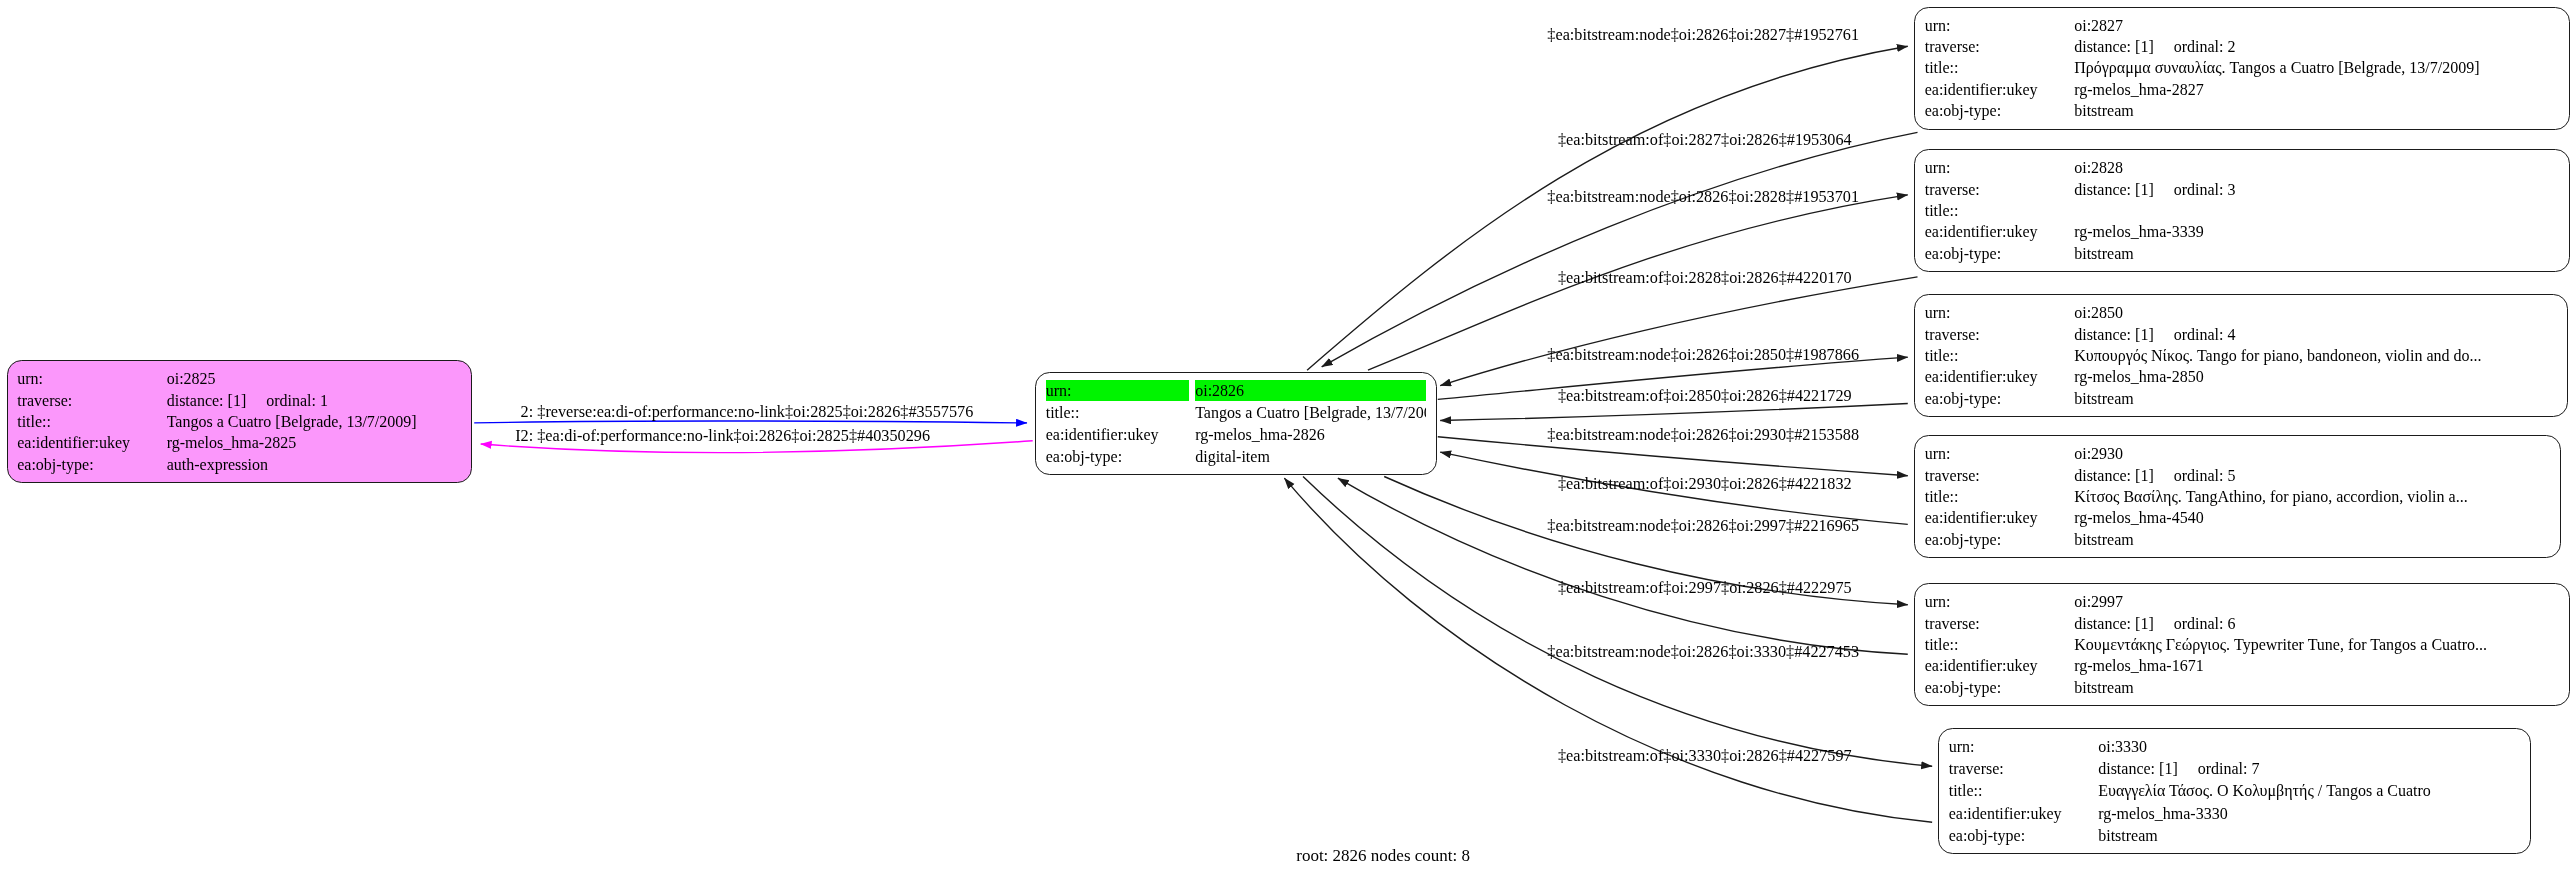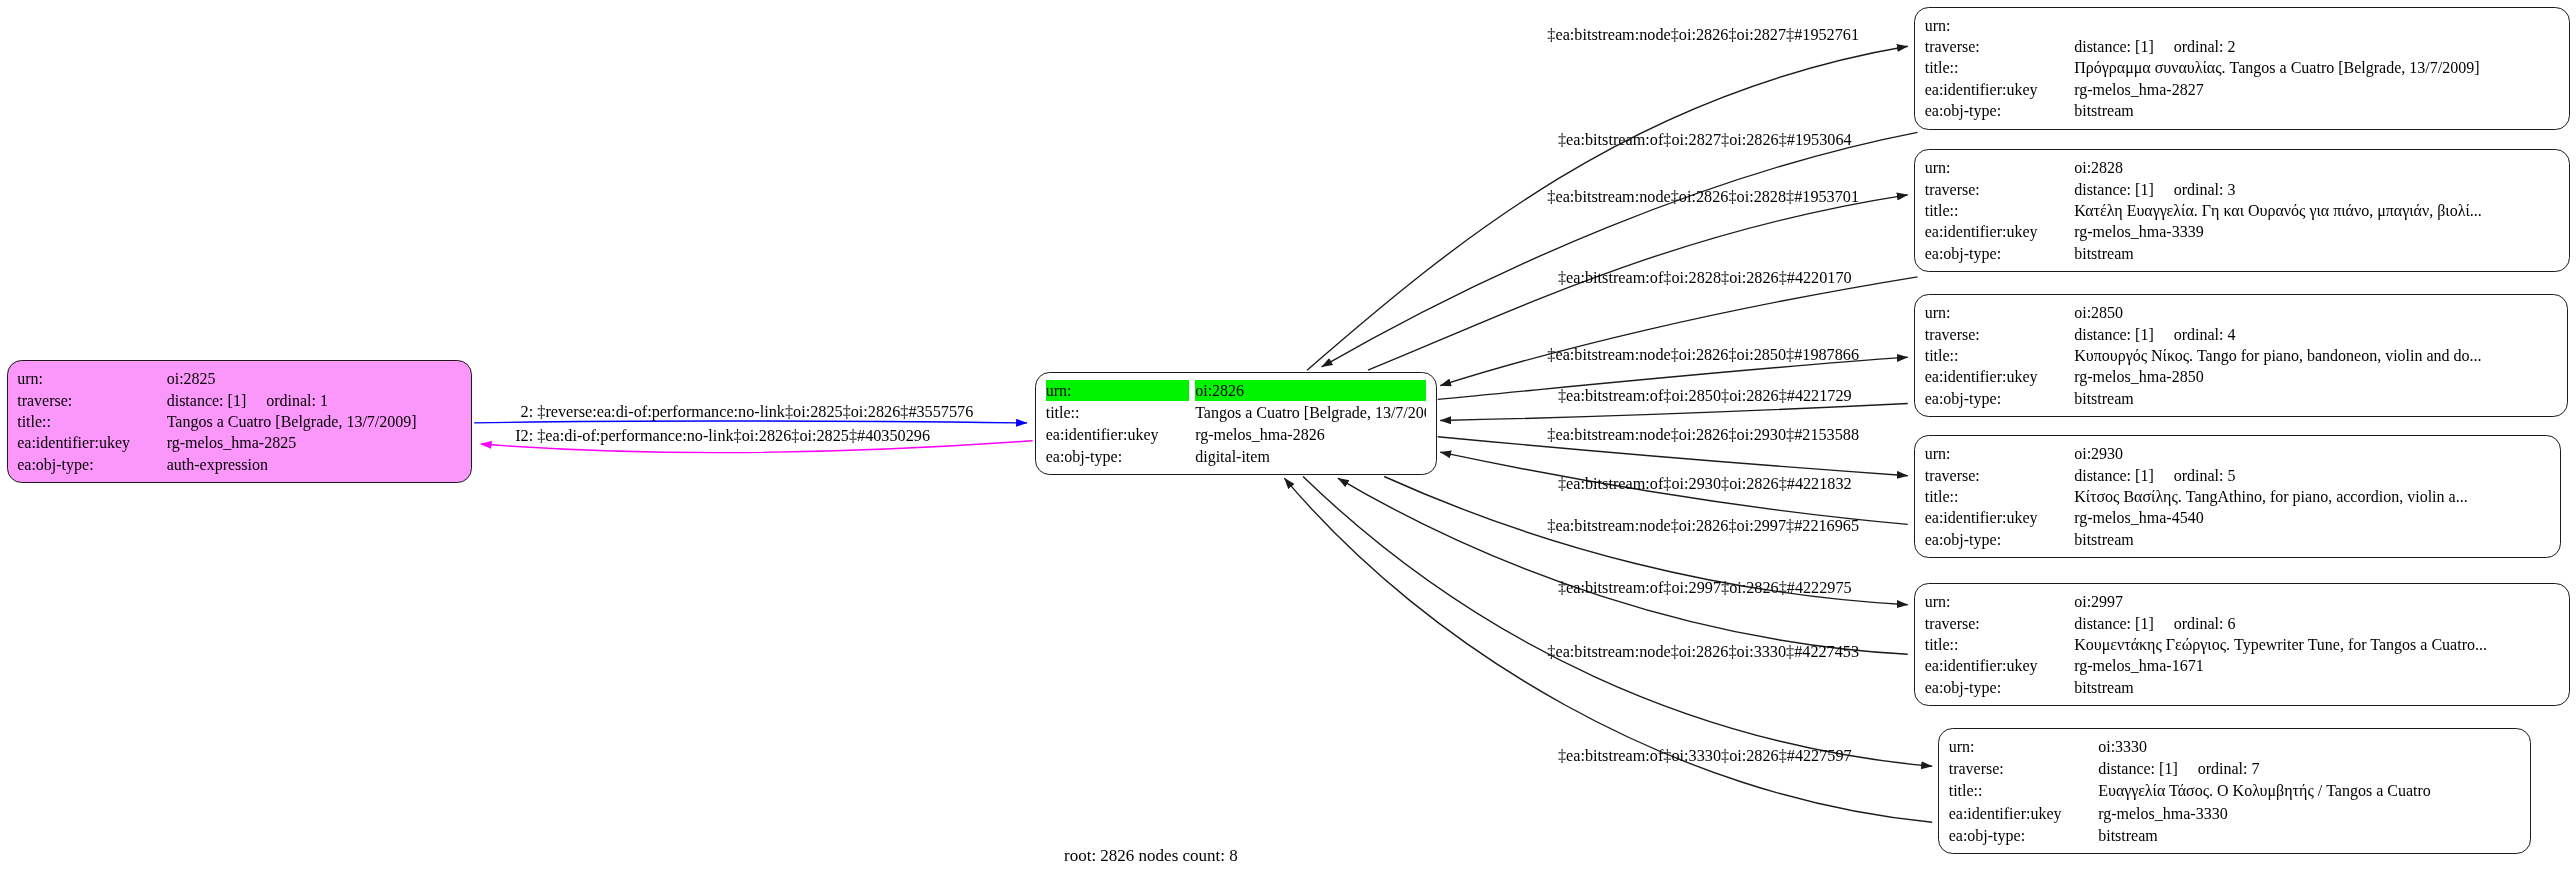"oi:2827" span.cell { html: none -> <span>oi:2827</span> }
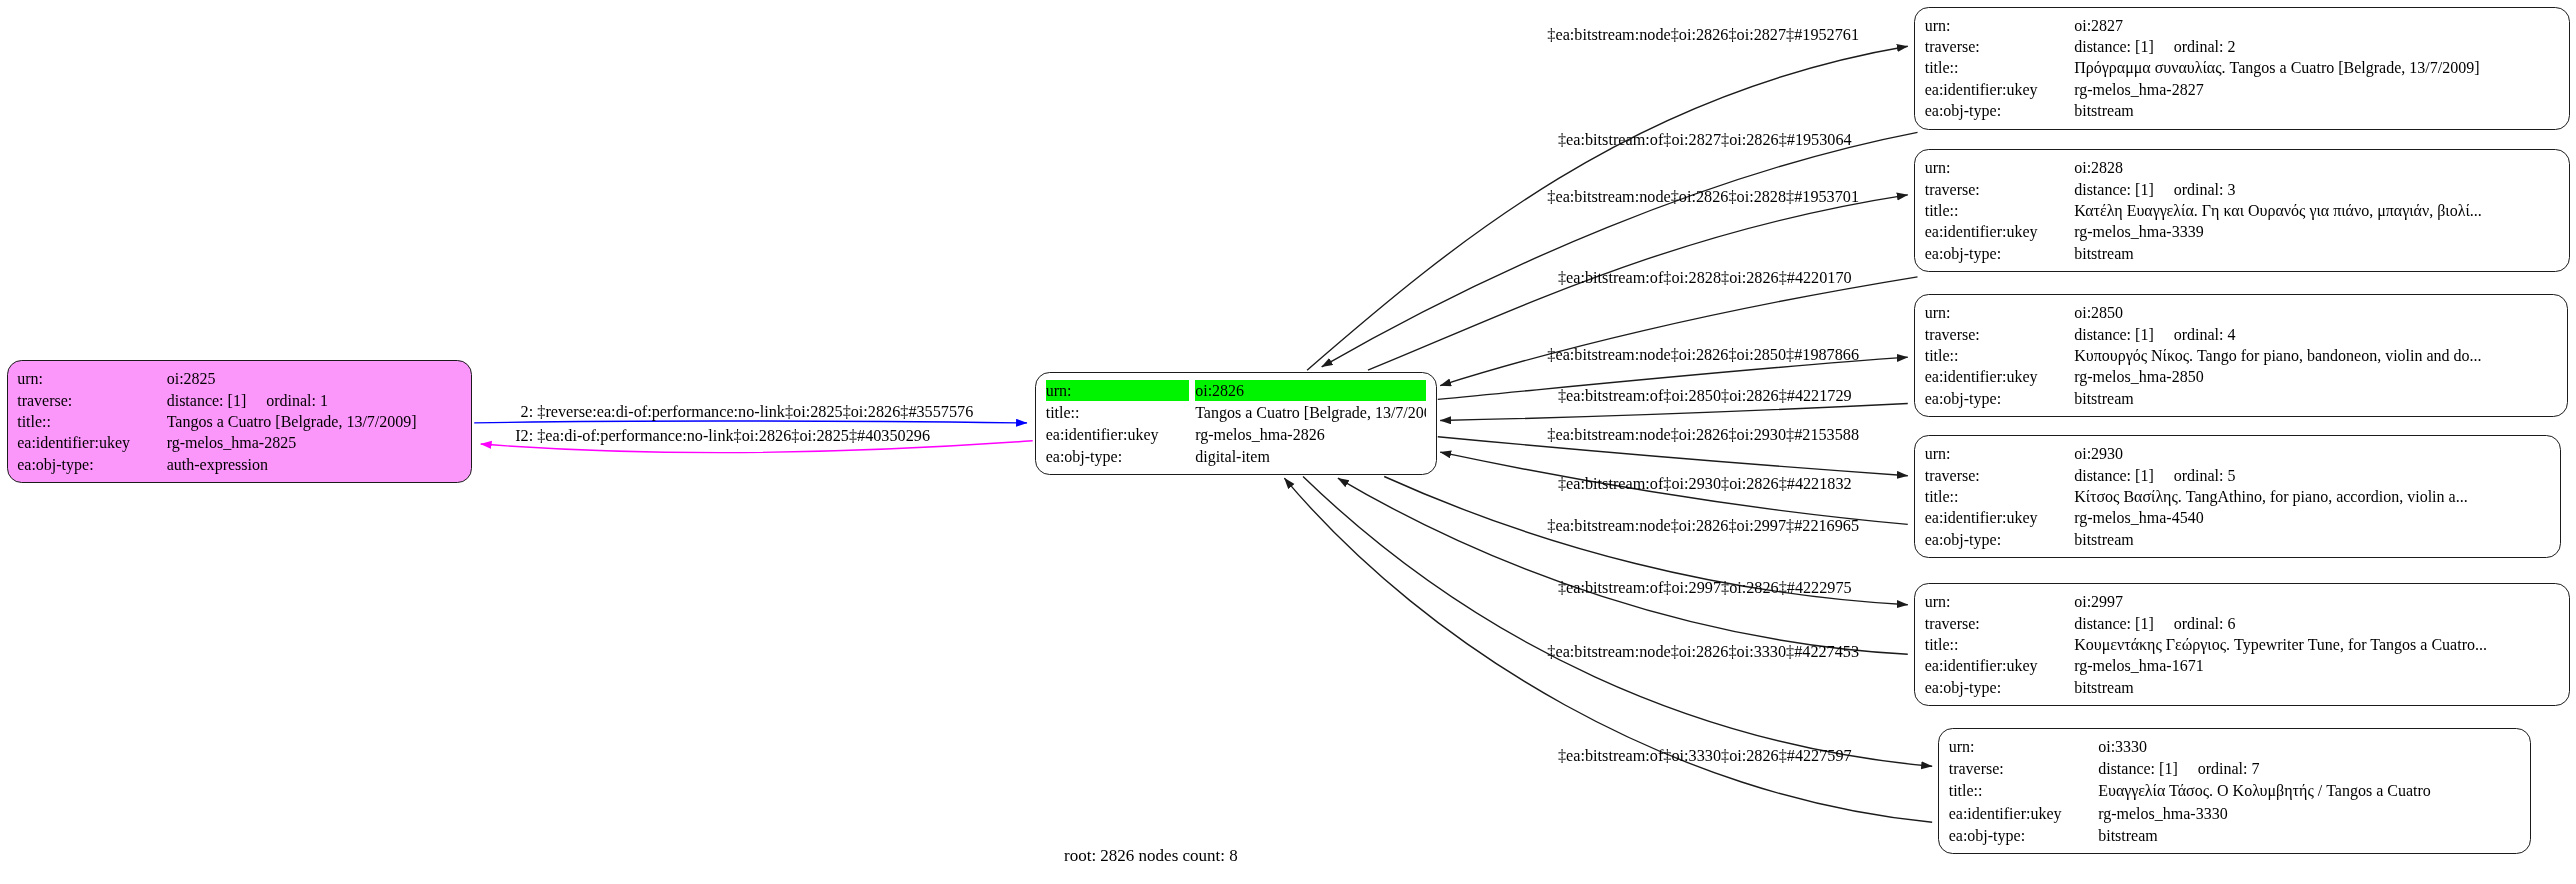"Κατέλη Ευαγγελία. Γη και Ουρανός" span.cell { html: <span>Κατέλη Ευαγγελία. Γη και Ουρανός για πιάνο, μπαγιάν, βιολί...</span> -> none }
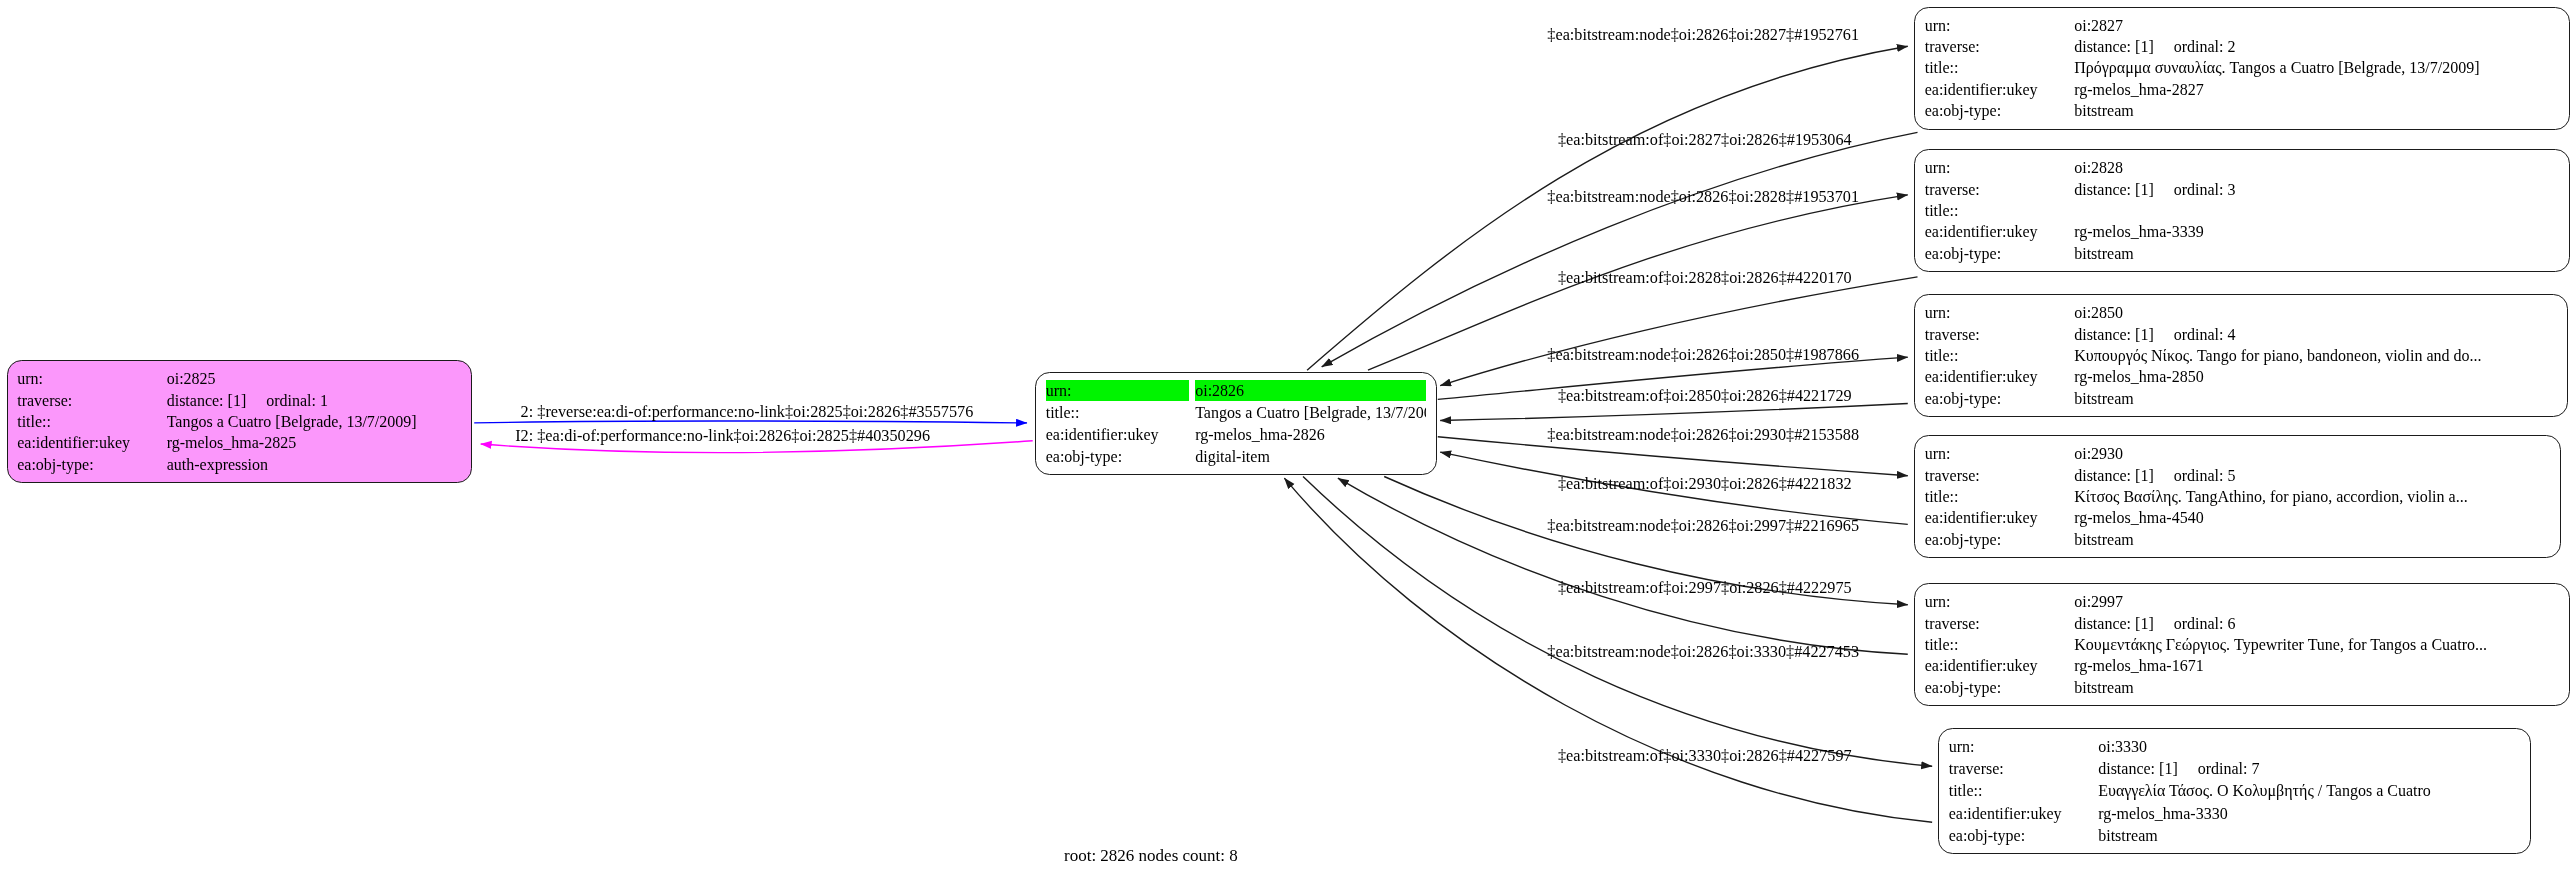"root: 2826 nodes count: 8" .caption { text-align: left -> right }
